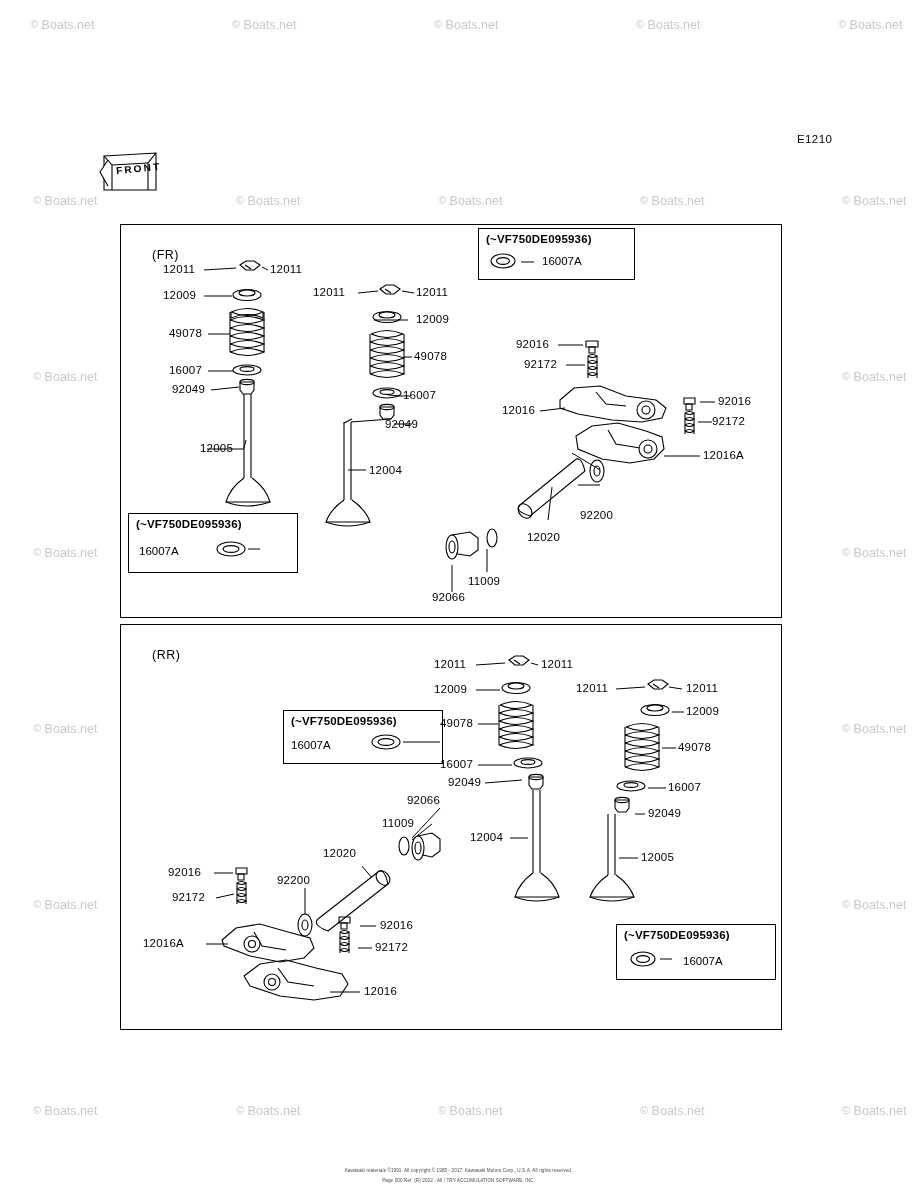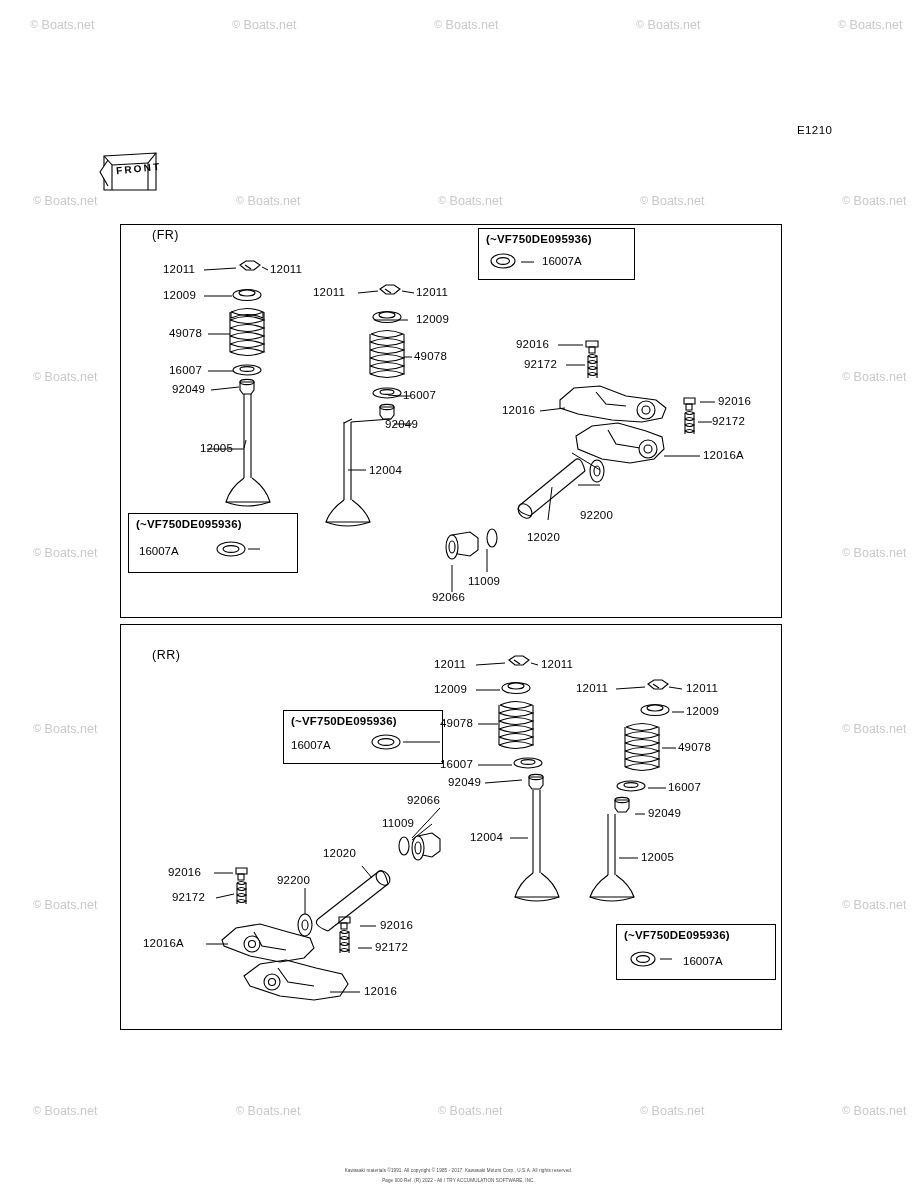"E1210" div.code-label { top: 124px -> 133px }
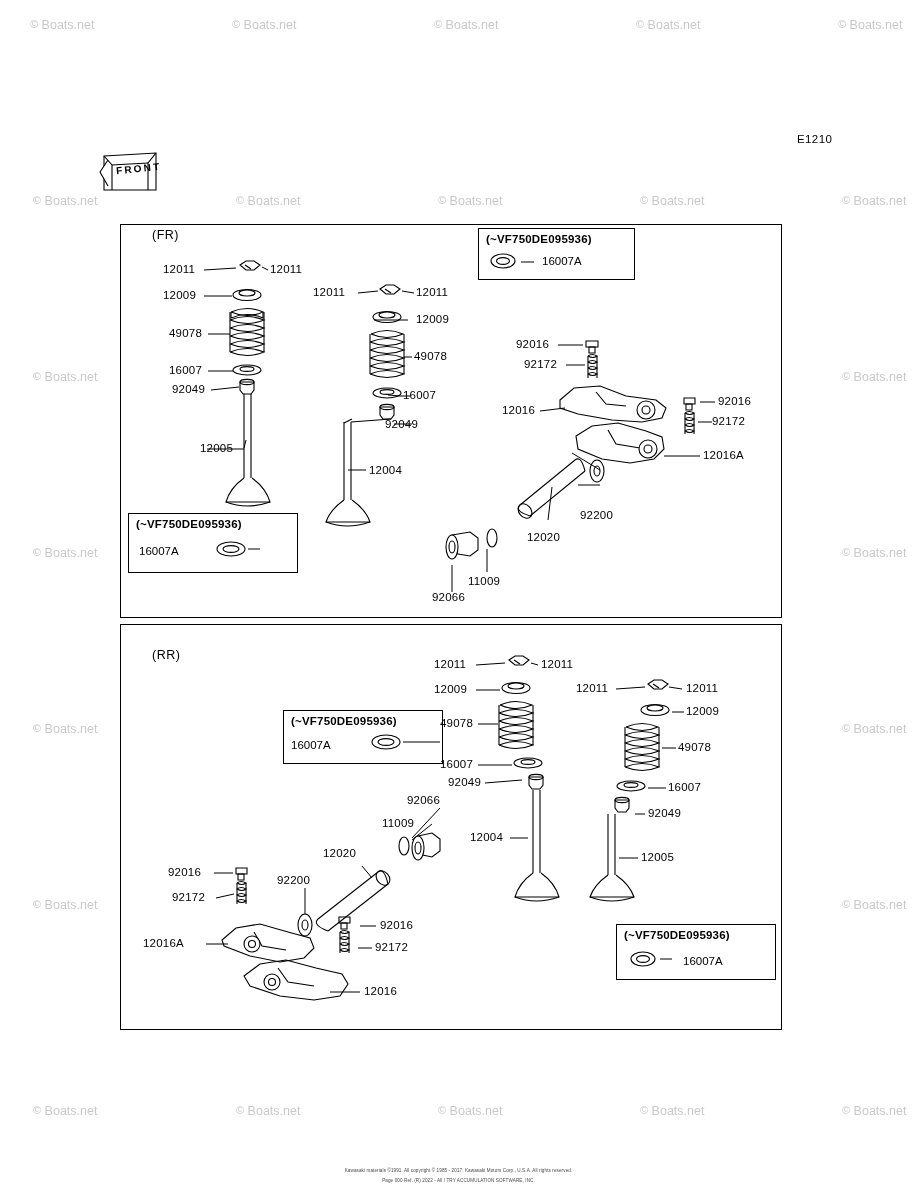"(FR)" div.panel-label { top: 228px -> 248px }
